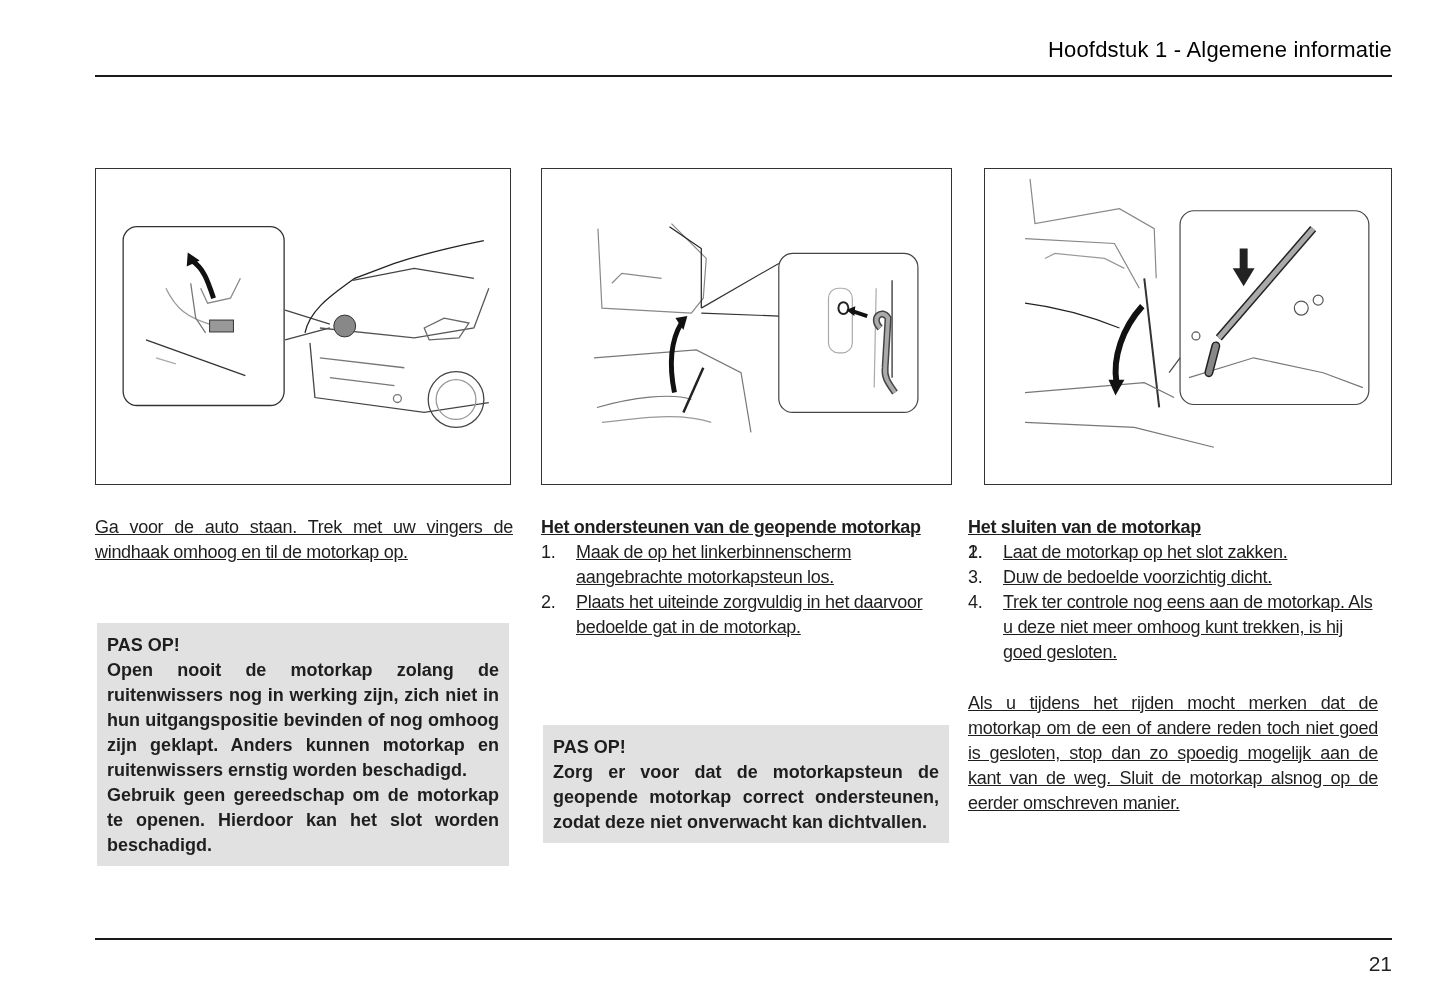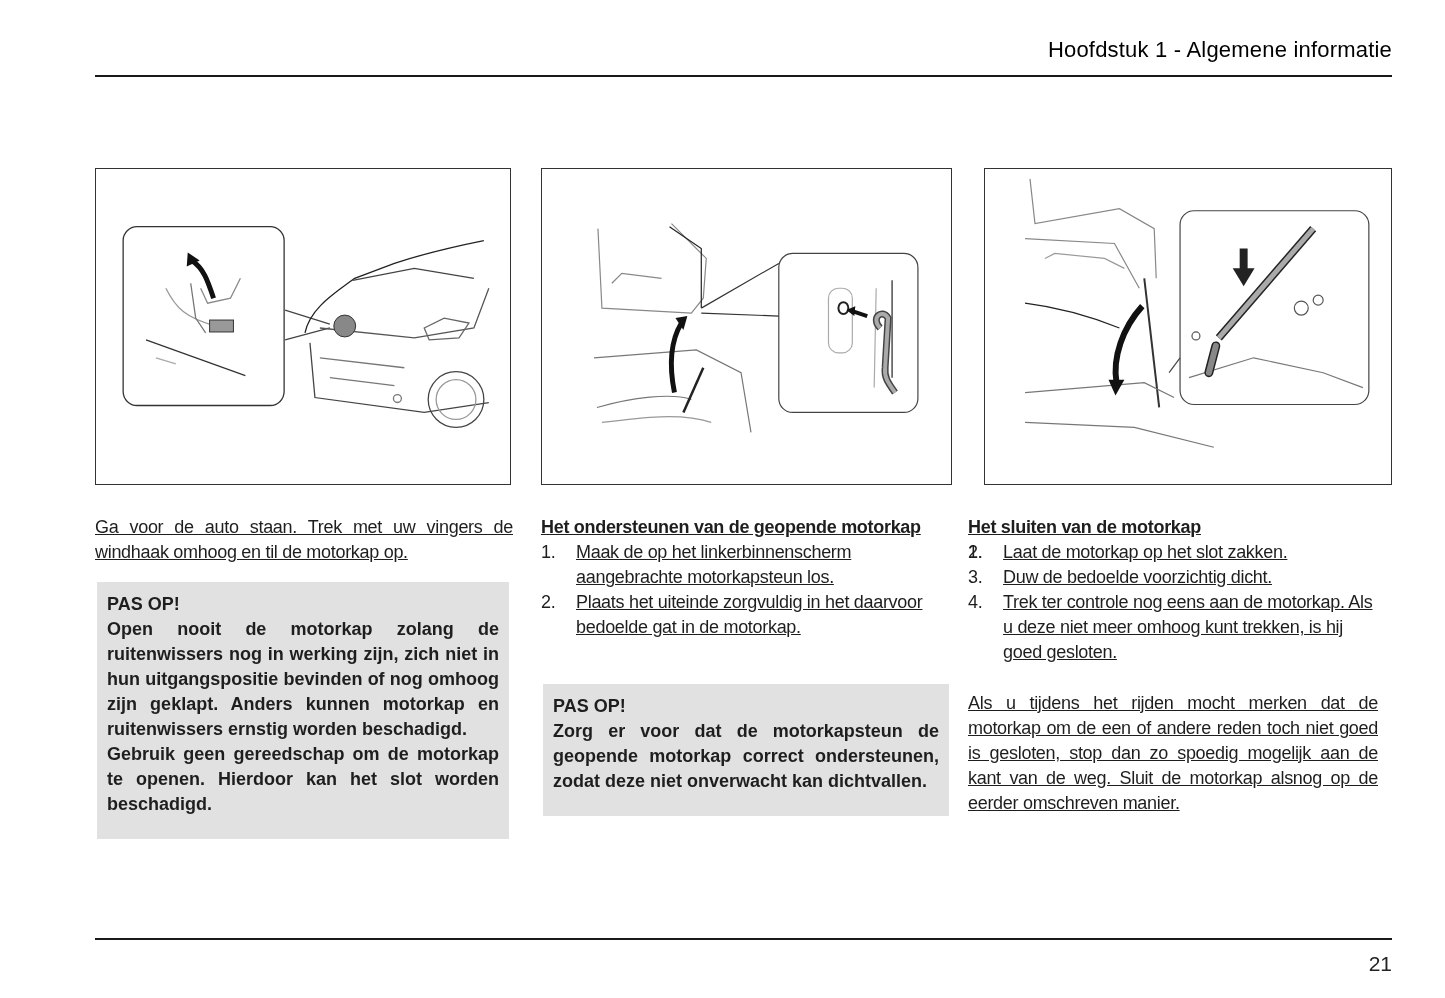"PAS OP!" .warn { margin-top: none -> 41px; padding: 10px 10px 22px 10px -> 10px 10px 8px 10px }
